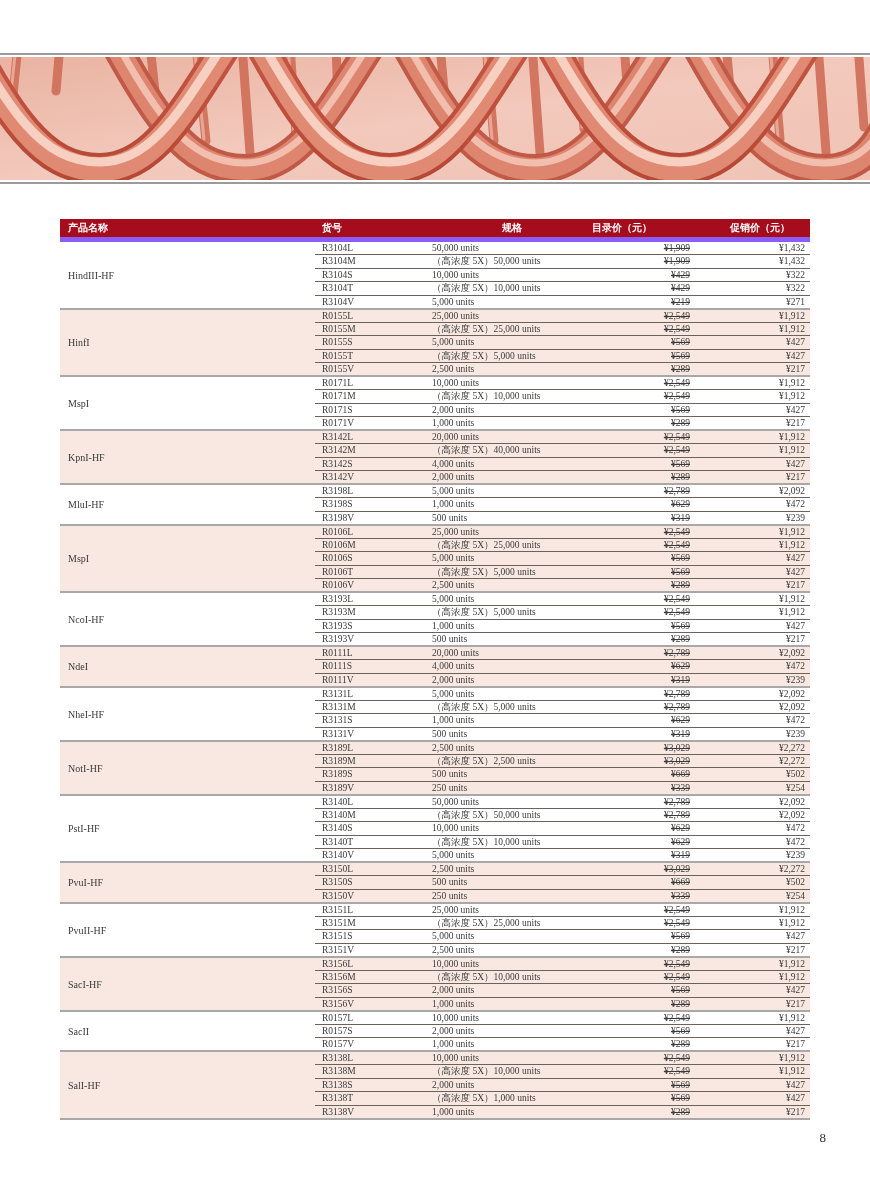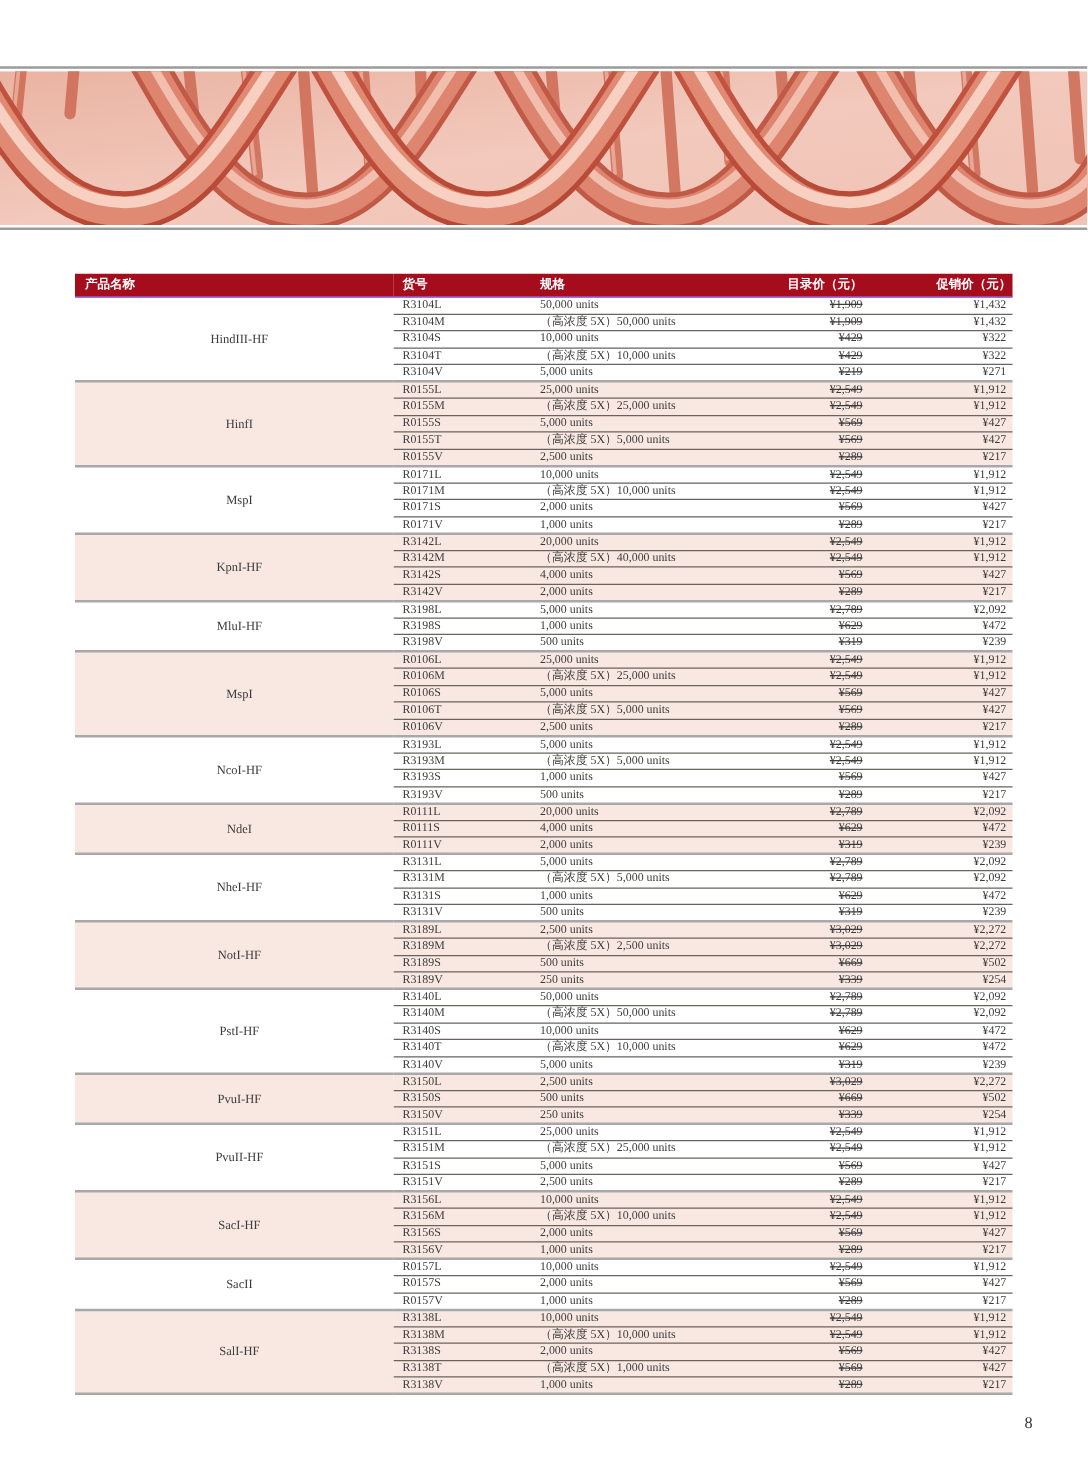"产品名称" thead th { border-bottom: 1px solid #8b5cf6 -> 5px solid #8b5cf6 }
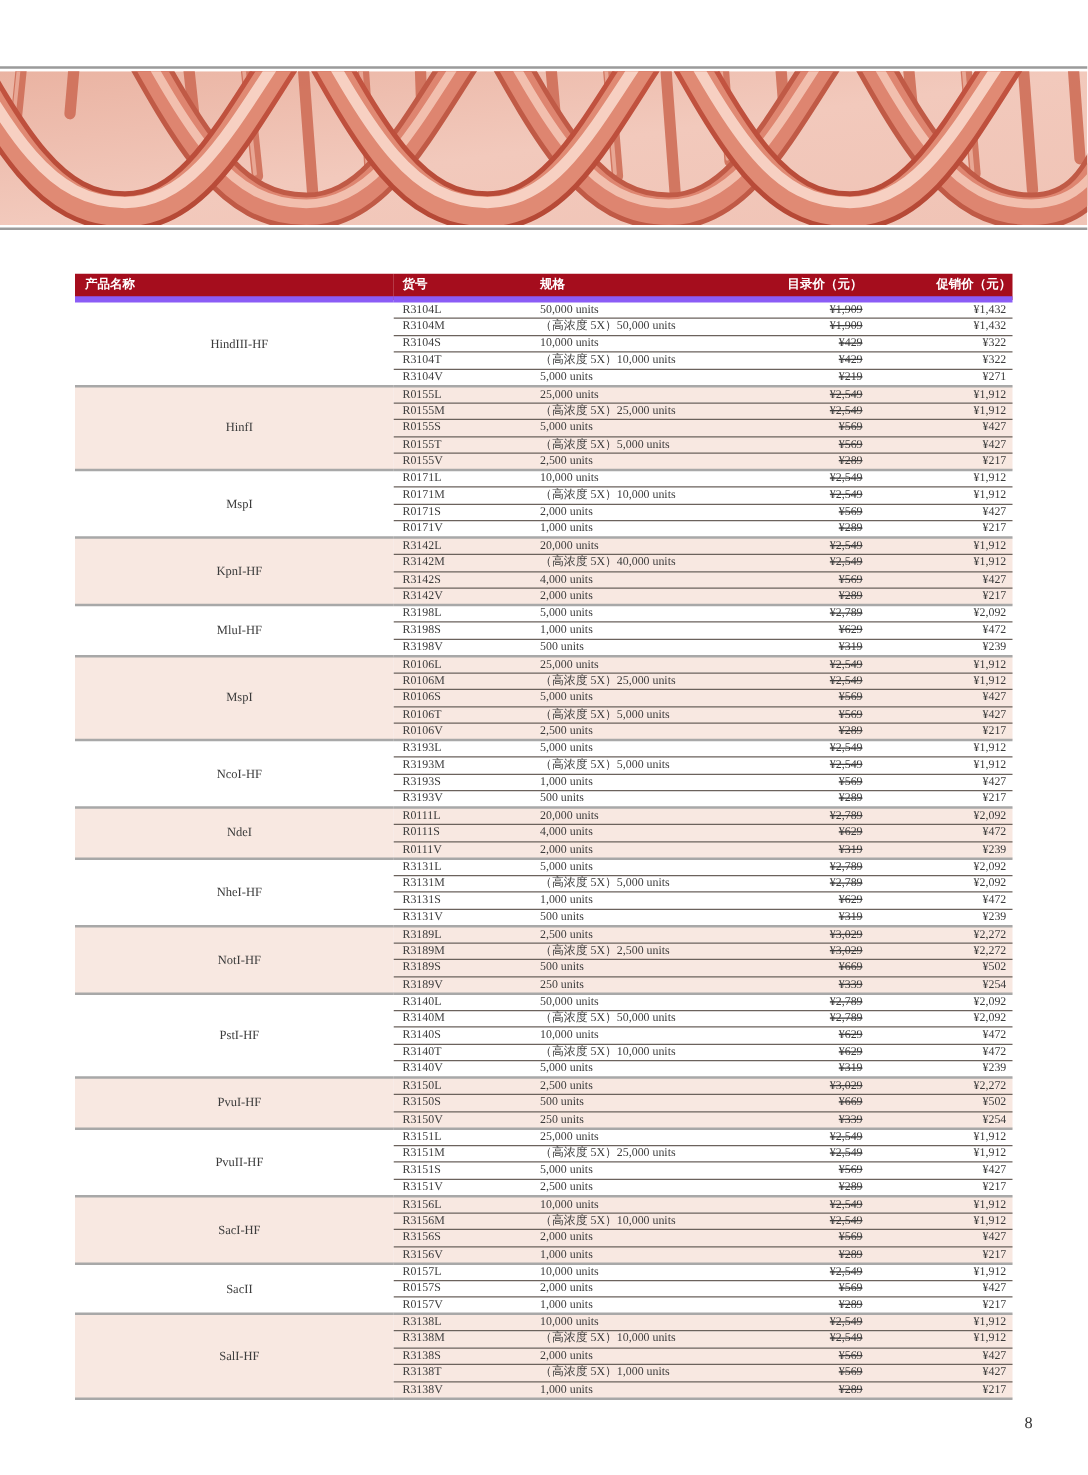"规格" th.h-spec { text-align: left -> center }
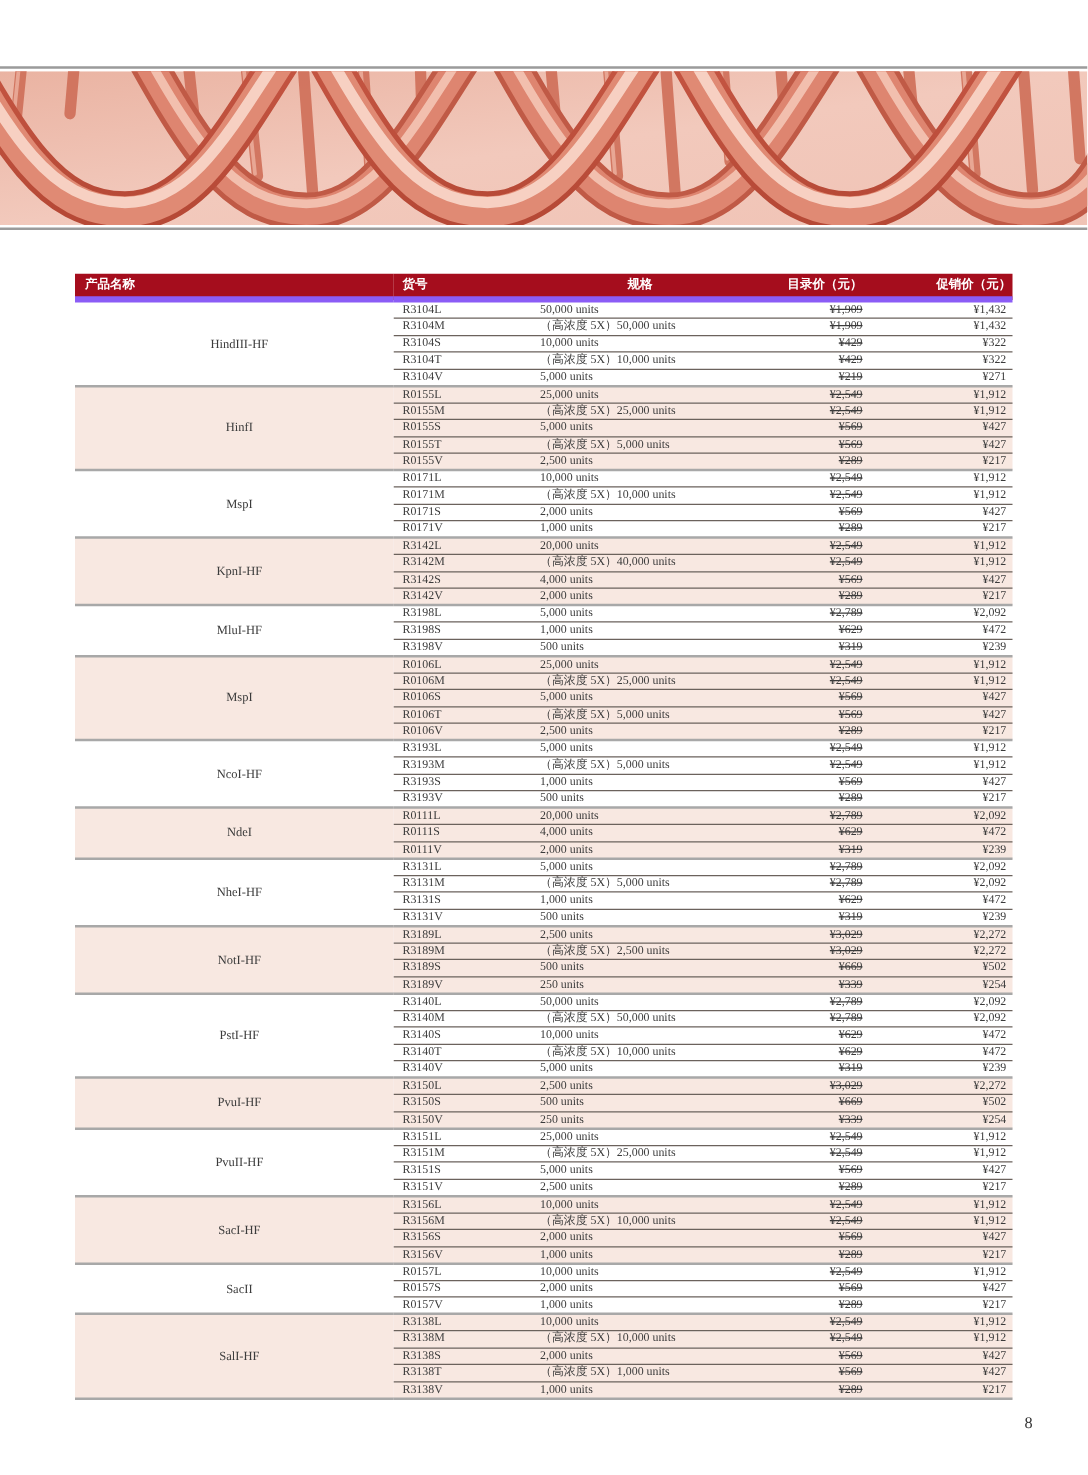"目录价（元）" th.h-list { text-align: right -> left }
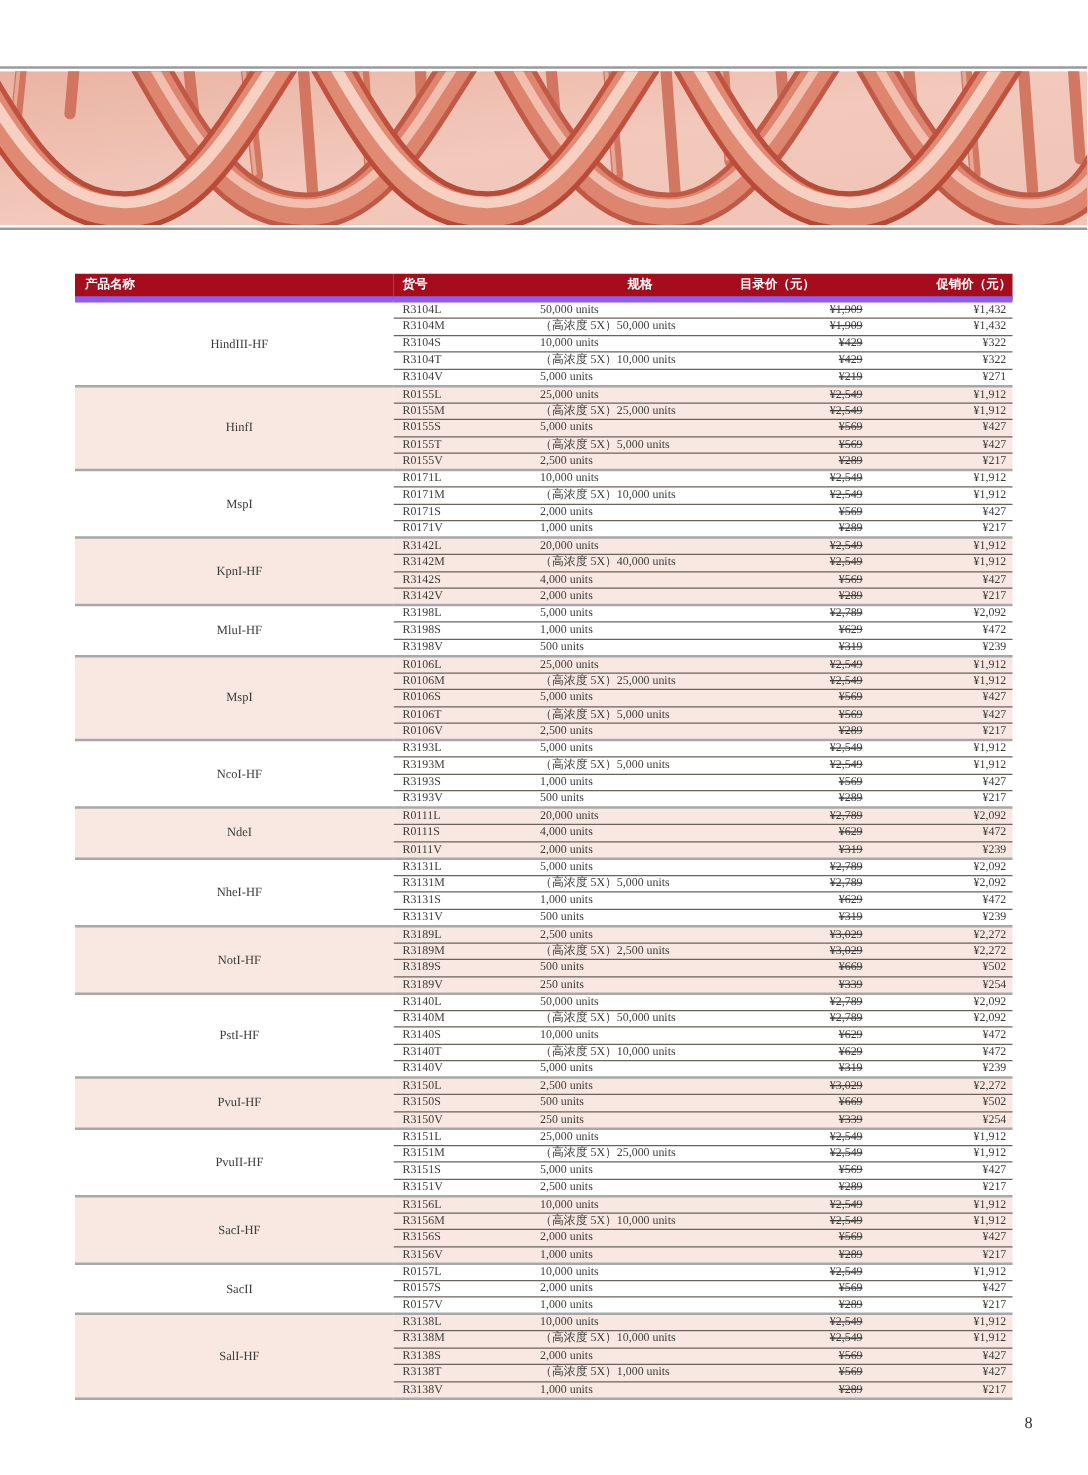"促销价（元）" th.h-promo { padding-right: 1px -> 20px }
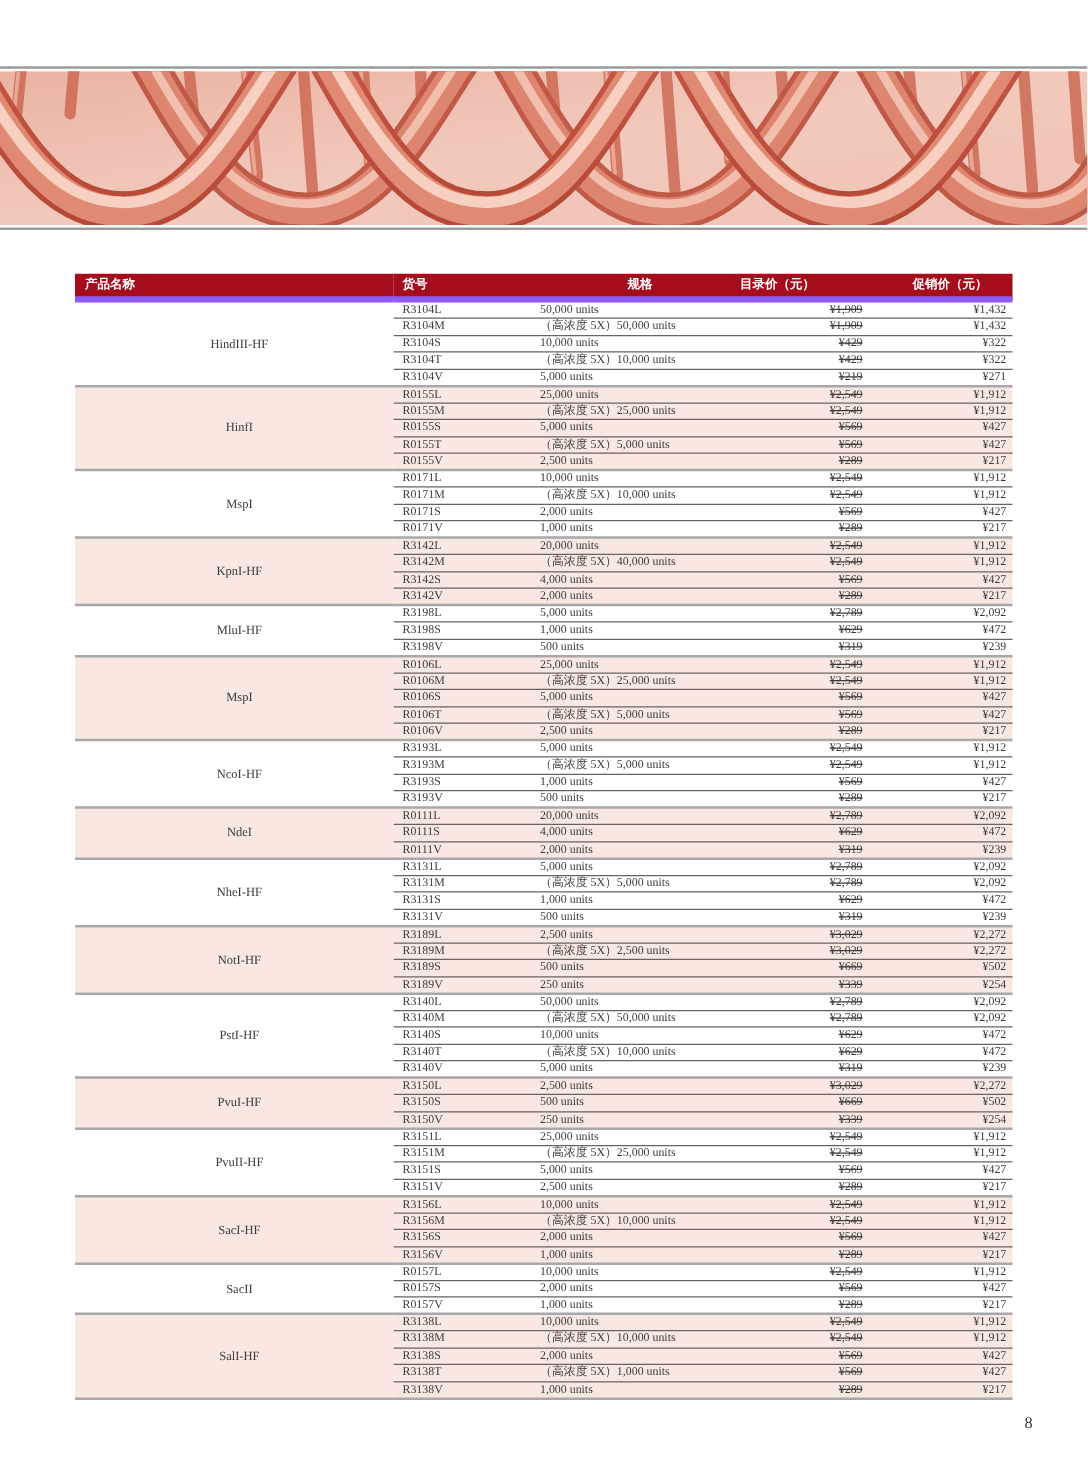"HindIII-HF" td.name-cell { text-align: center -> left }
